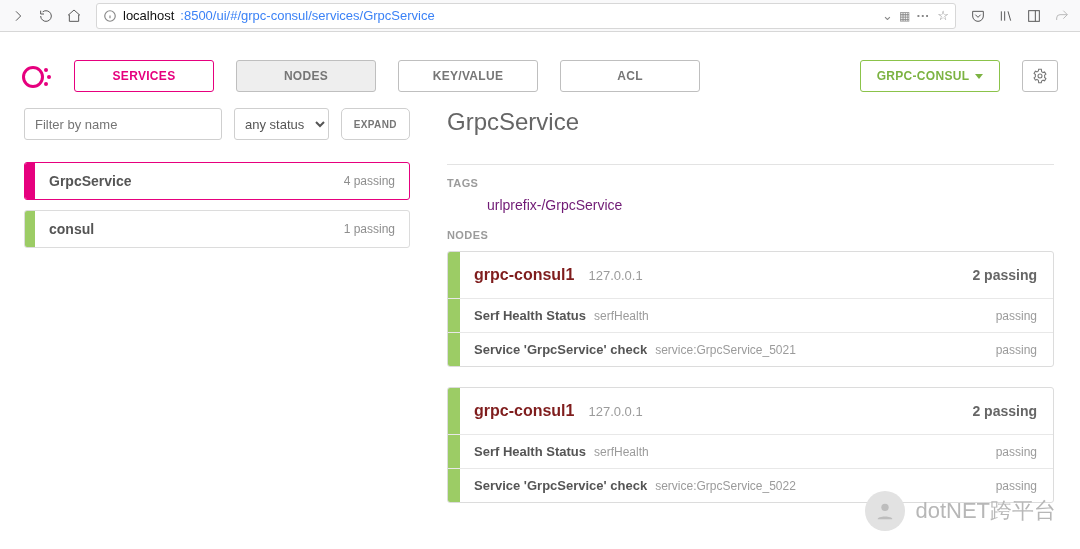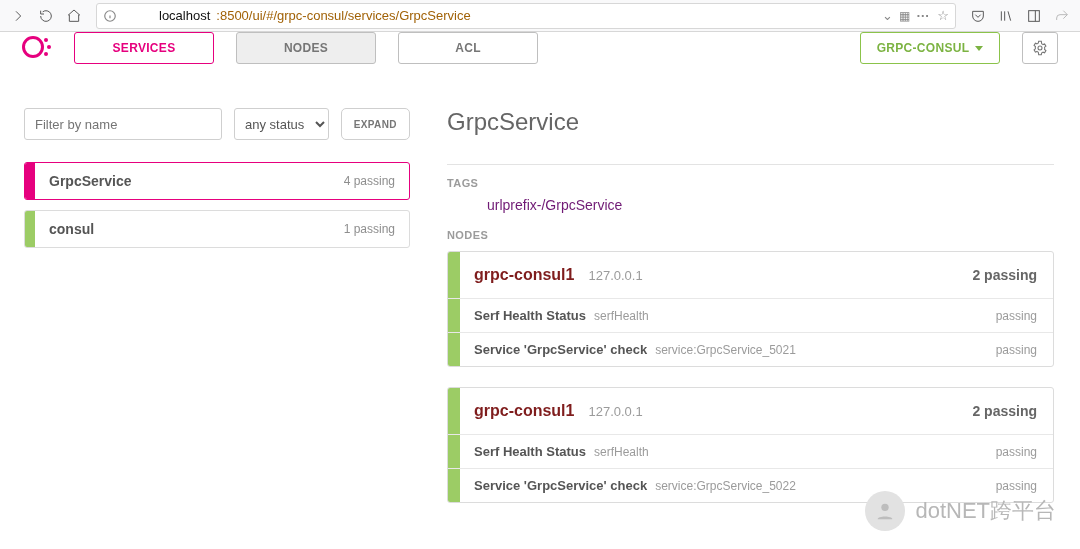"localhost" .urlbar .host { margin-left: 36px -> none }
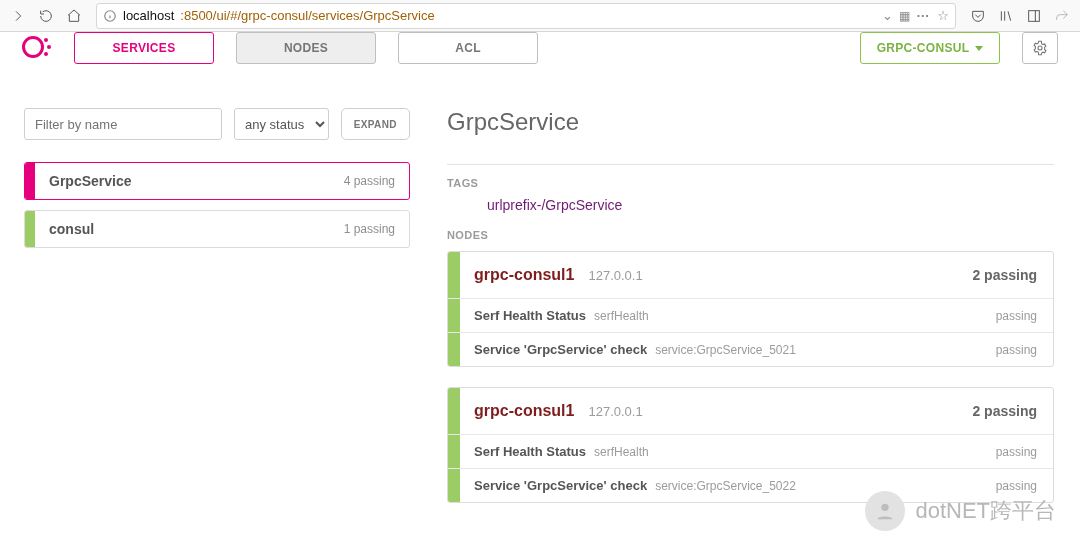":8500/ui/#/grpc-consul/services/GrpcServ" .urlbar .rest { color: #a16207 -> #3b82f6 }
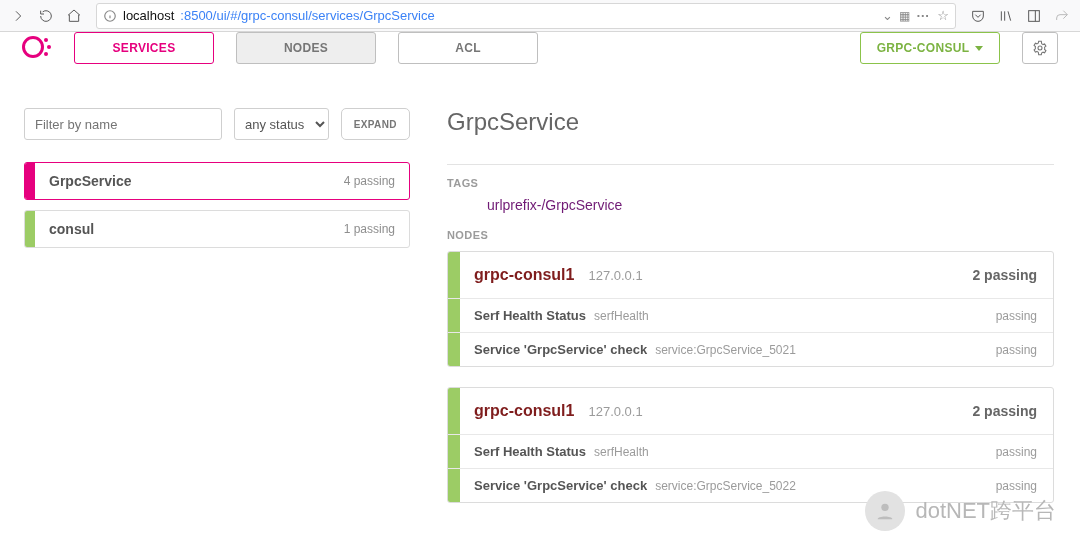"SERVICES" .topnav { align-items: flex-start -> flex-end }
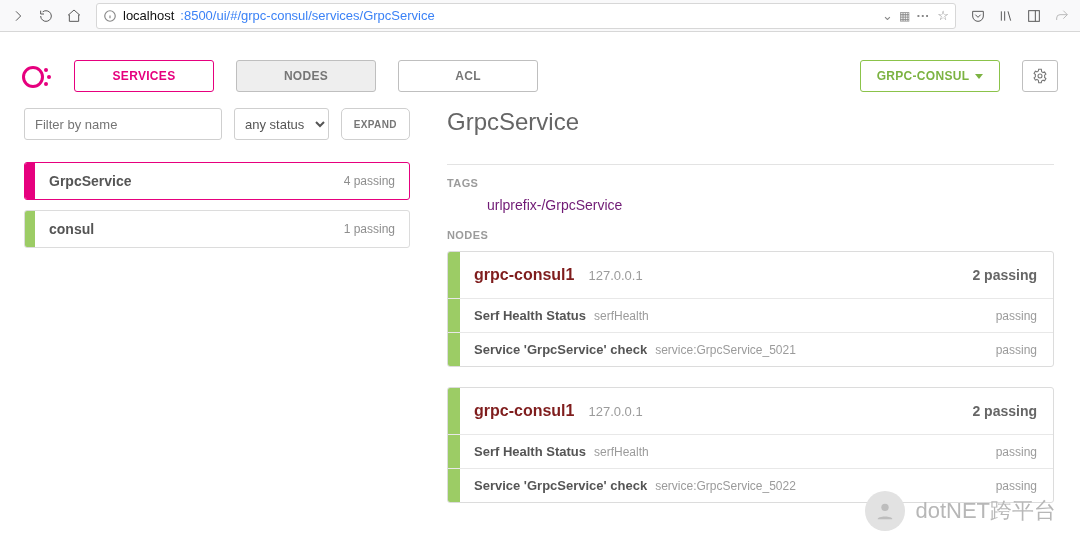"KEY/VALUE" div.navbtn { html: none -> <div>KEY/VALUE</div> }
